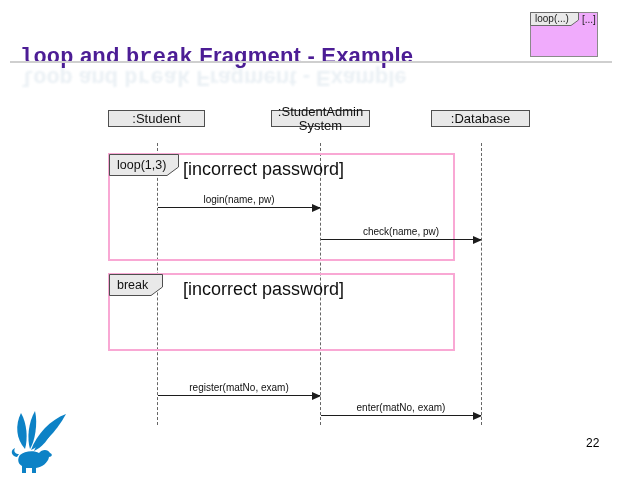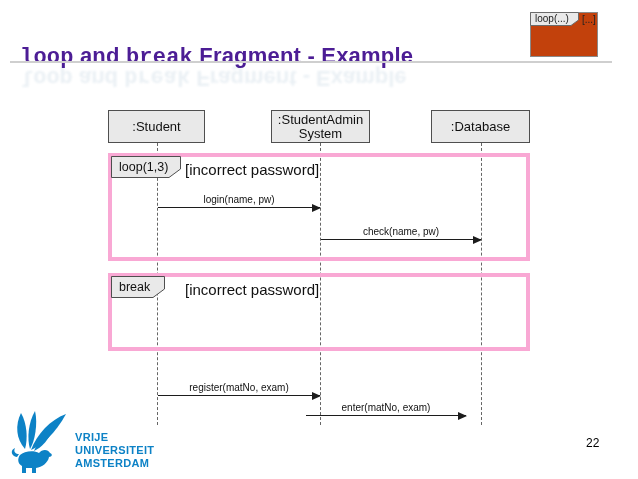"loop(...)" .legend-box { background: #c2410c -> #f0abfc }
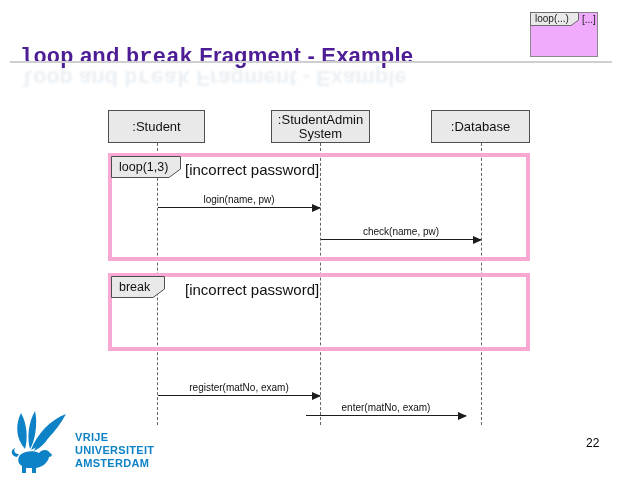":Student" .head { height: 33px -> 17px }
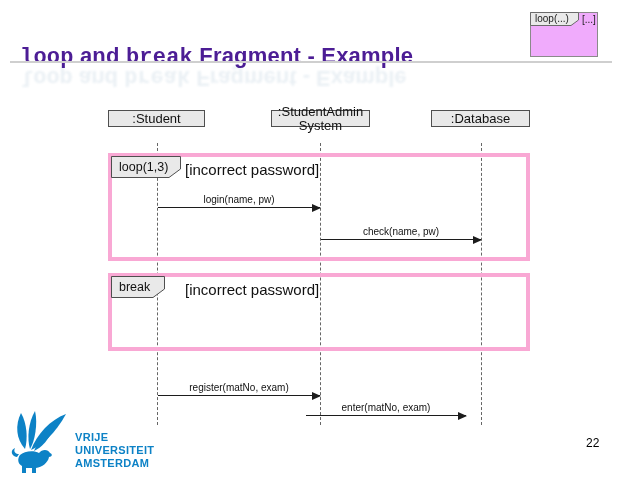"loop(1,3)" .fragment { border: 4px solid #f9a8d4 -> 2px solid #f9a8d4; width: 422px -> 347px }
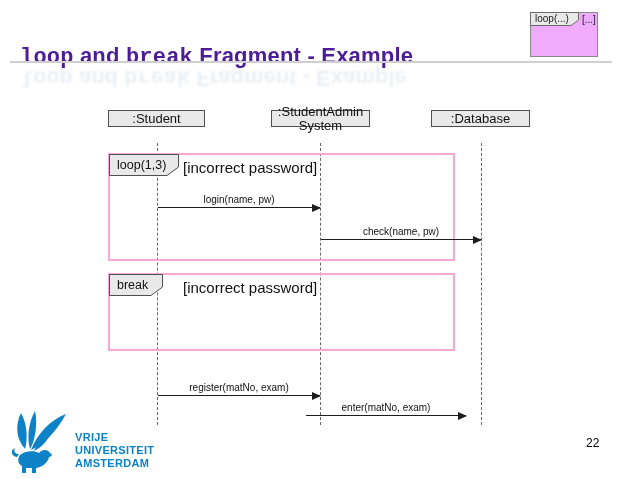"[incorrect password]" .frag-guard { font-size: 15px -> 18px }
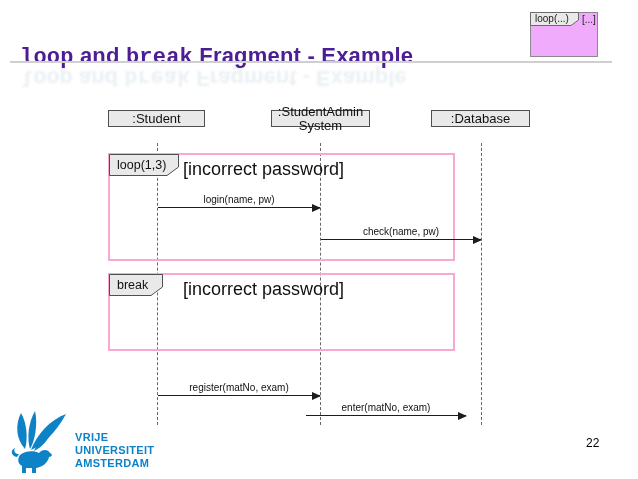"enter(matNo, exam)" .m-enter { left: 306px -> 321px }
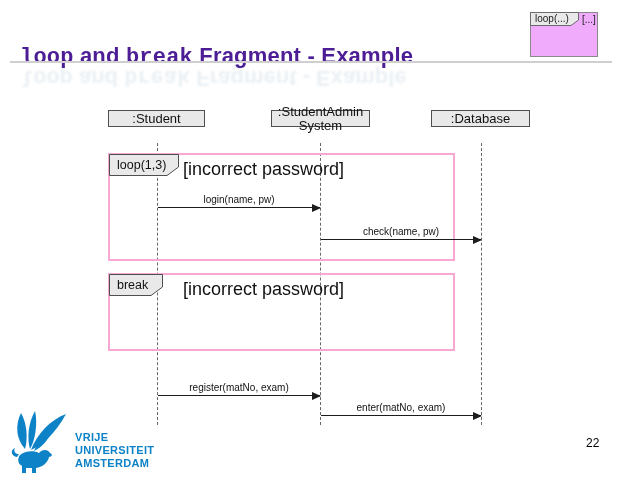"VRIJE" div.logo-text { html: <div> <div>VRIJE</div> <div>UNIVERSITEIT</div> <div>AMSTERDAM</div> </div> -> none }
